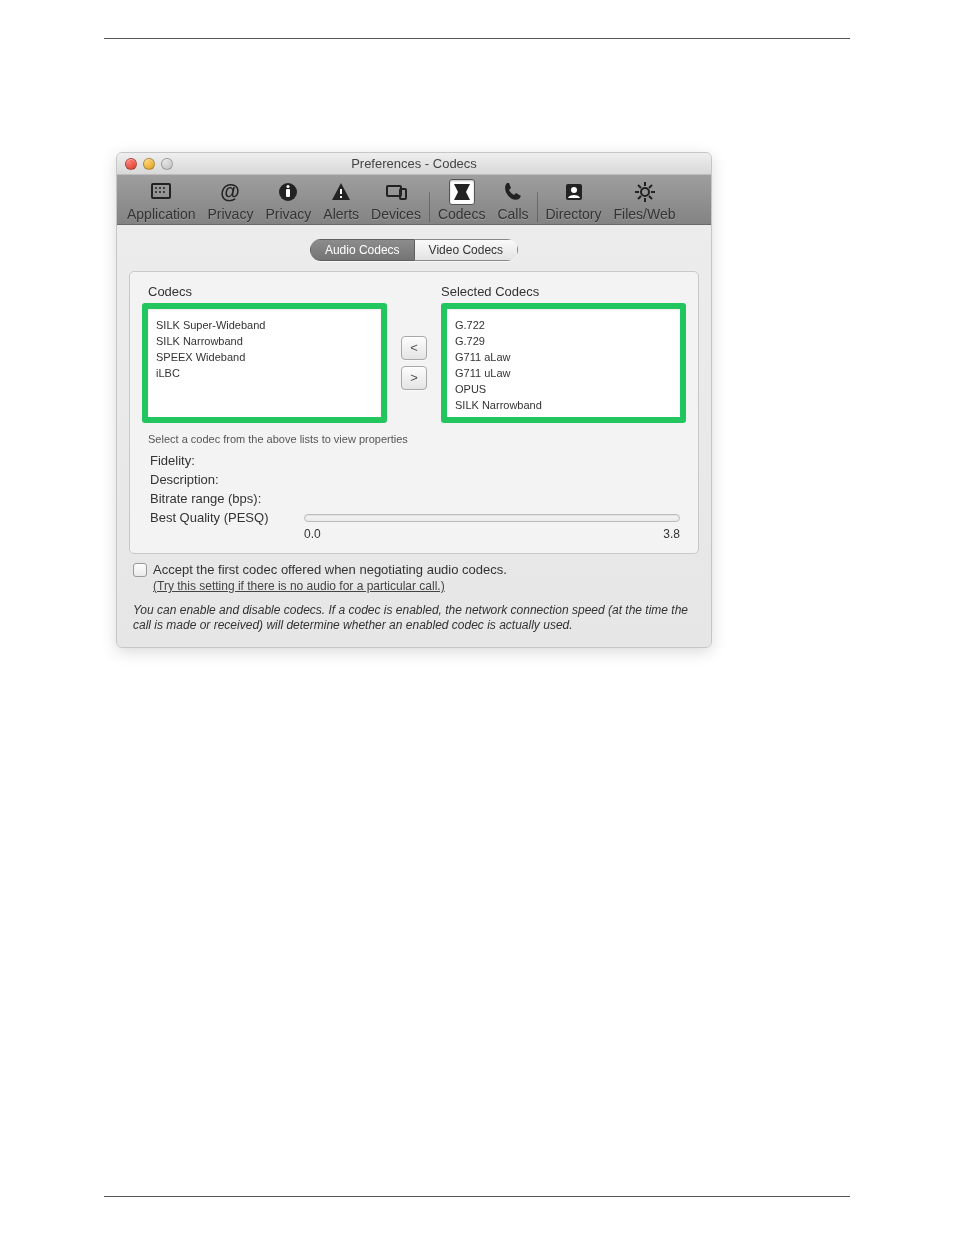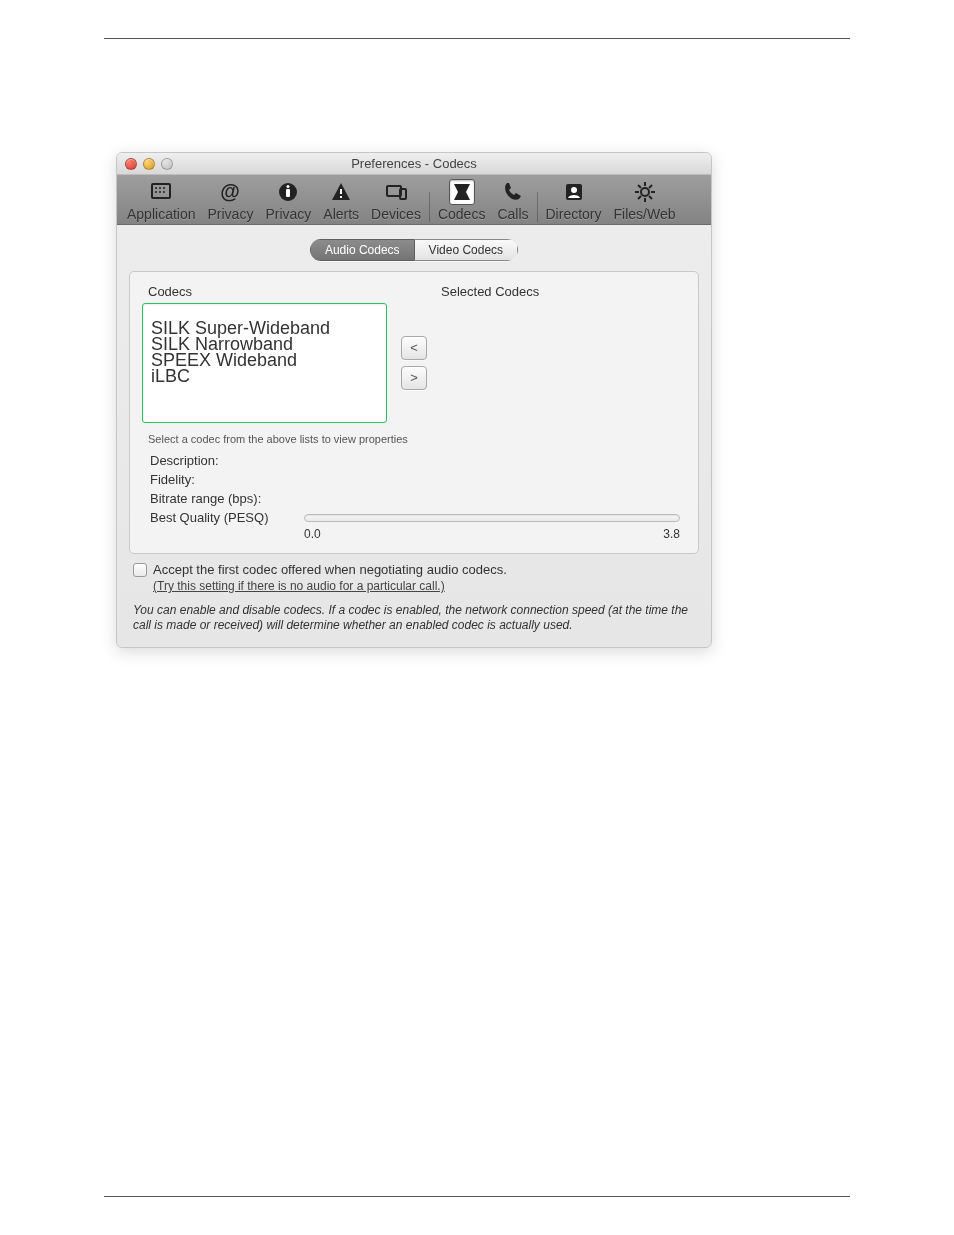"SILK Super-Wideband" .listbox { border: 1px solid #22c55e -> 6px solid #22c55e; font-size: 18px -> 11px; padding: 16px 8px -> 8px 8px }
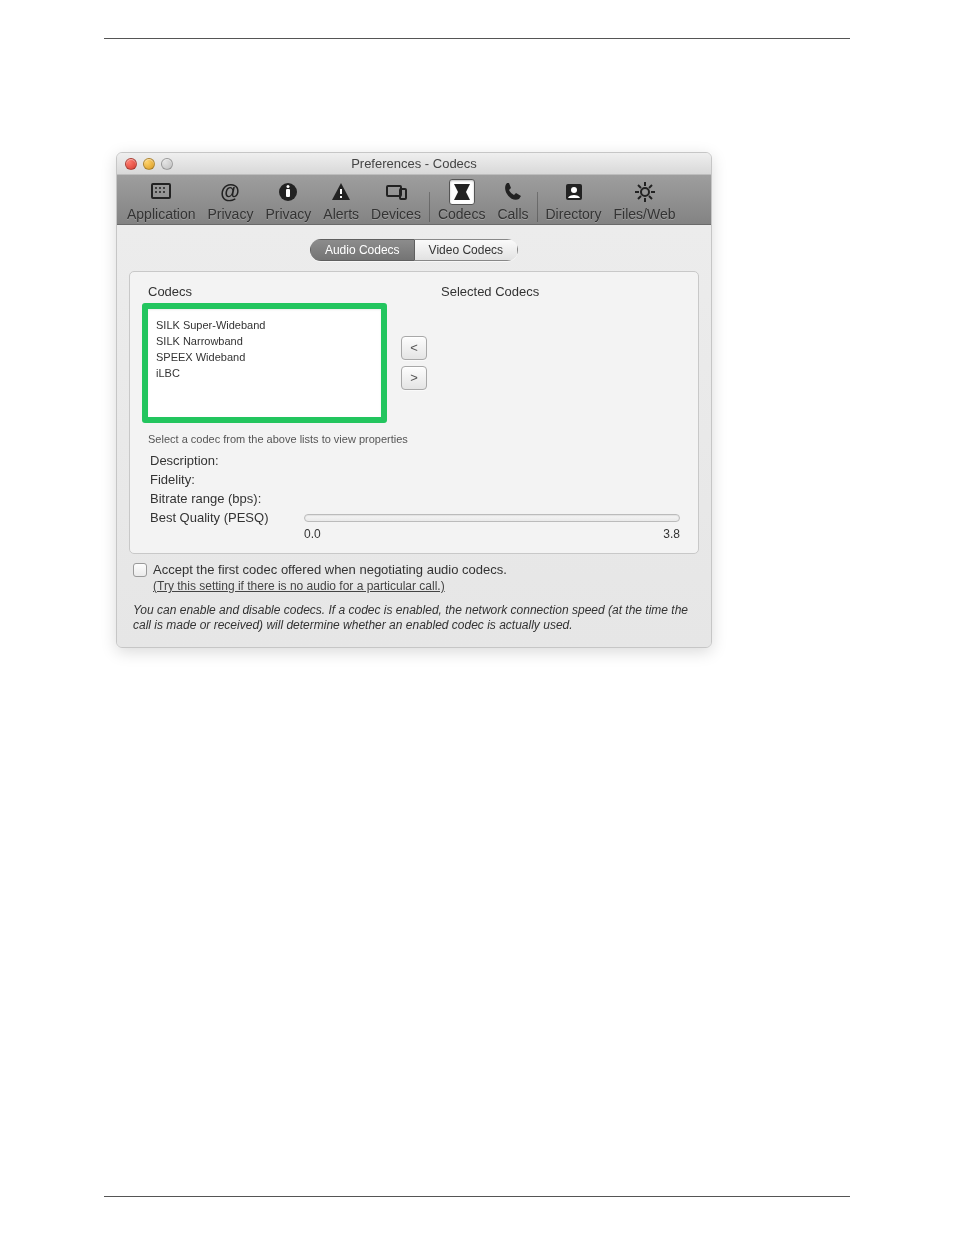"G.722" div.listbox { html: none -> <div> <div>G.722</div> <div>G.729</div> <div>G711 aLaw</div> <div>G711 uLaw</div> <div>OPUS</div> <div>SILK Narrowband</div> <div>SILK Wideband</div> </div> }
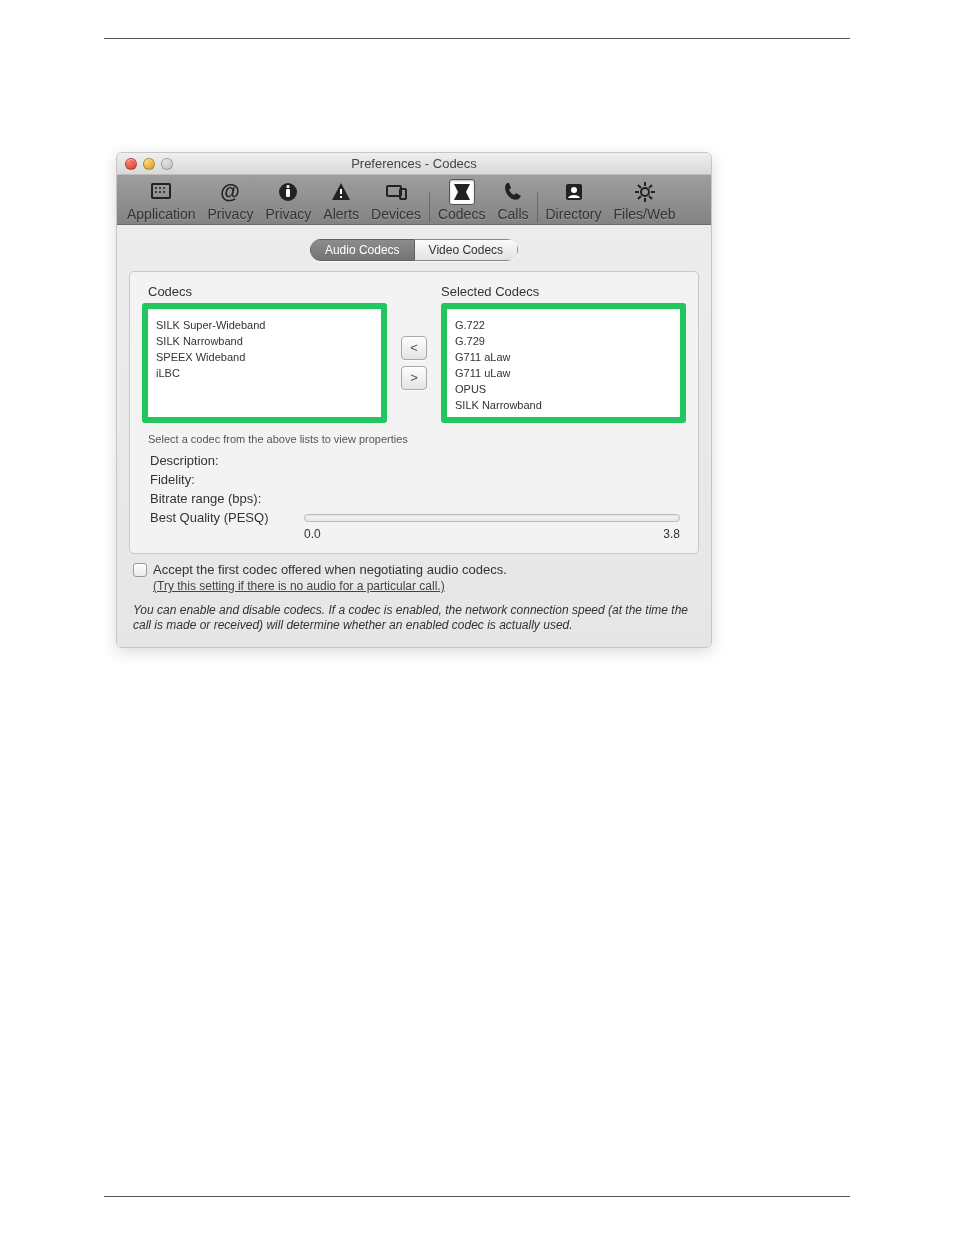"Description:" div.prow { order: before "Fidelity:" -> after "Fidelity:" }
